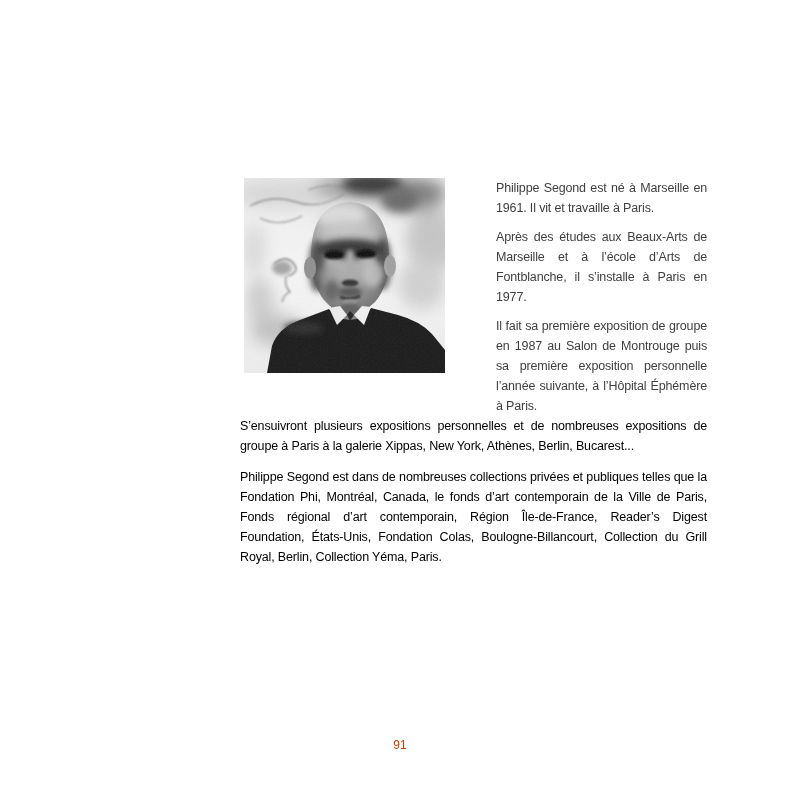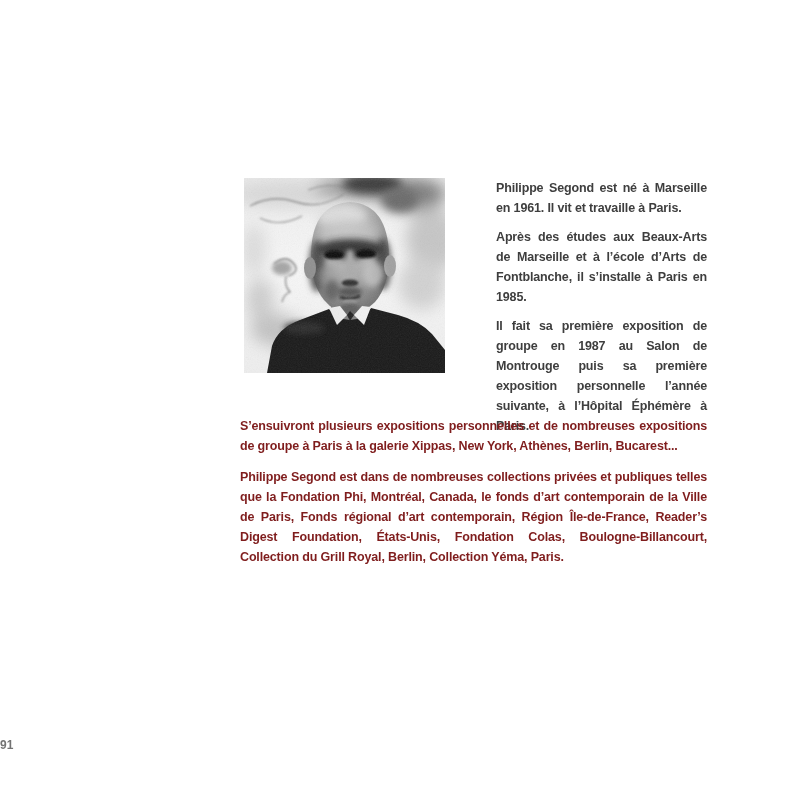"Philippe Segond est né à" .page { font-weight: bold -> none }
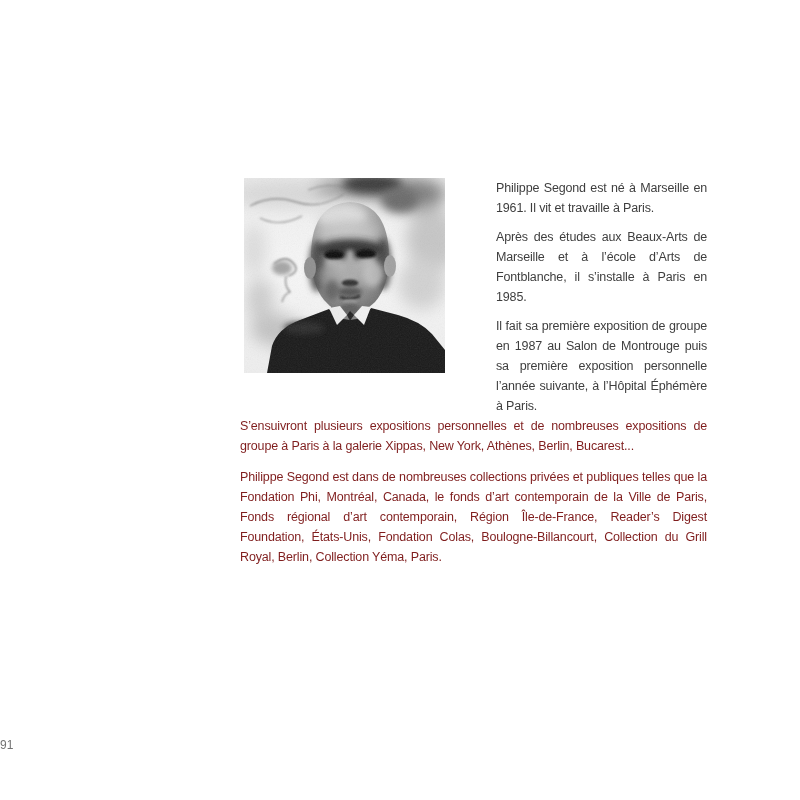"Après des études aux Beaux-Arts" p { text: 1985 -> 1977 }
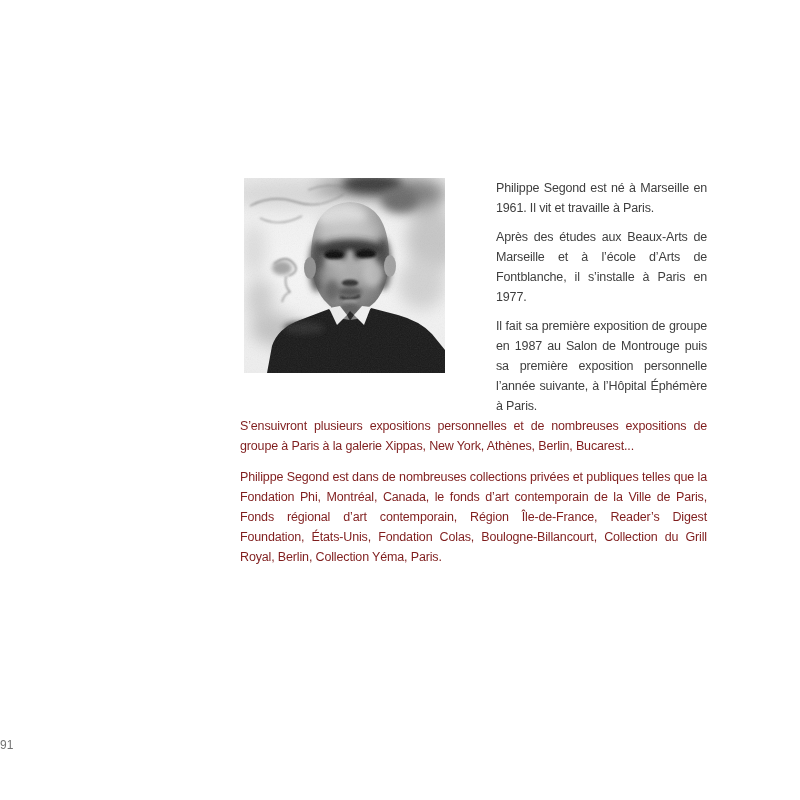"S’ensuivront plusieurs expositions" .bio-full { color: #7f1d1d -> #000000 }
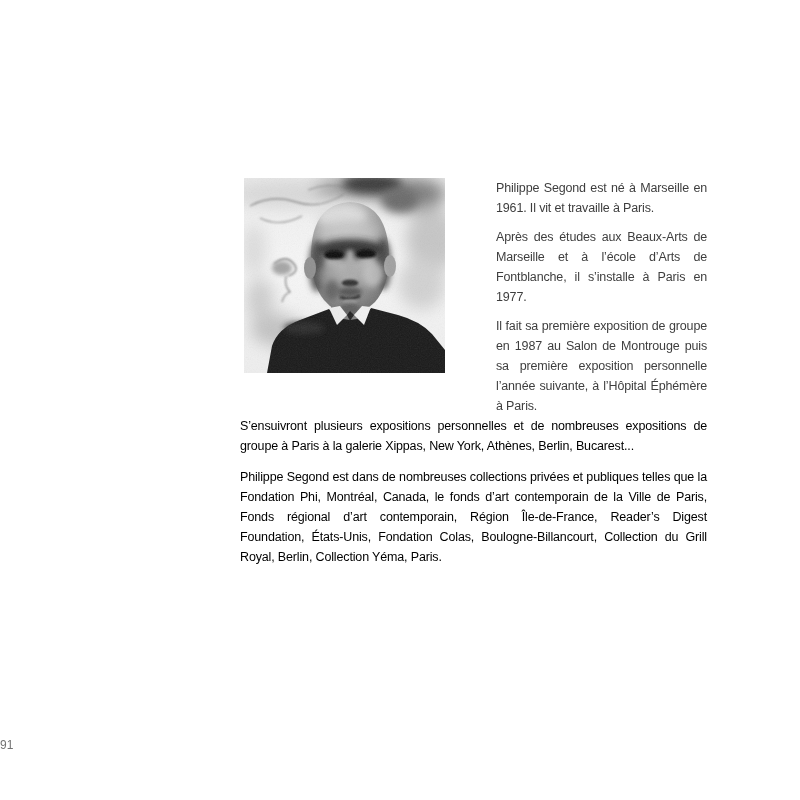"91" .page-number { color: #737373 -> #c2410c; text-align: left -> center }
